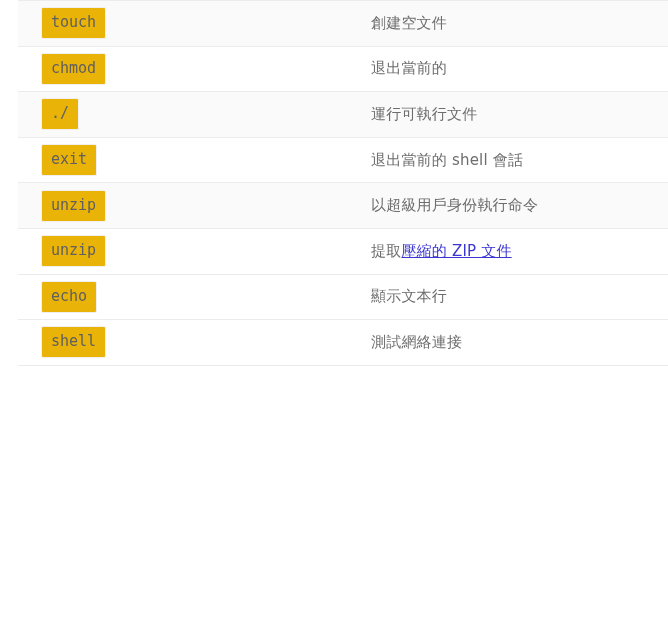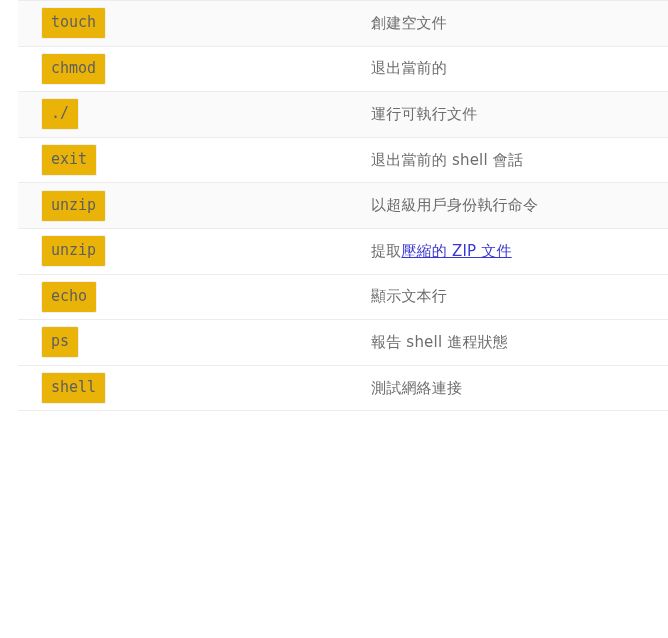"ps" tr.even { html: <tr> <td> <span> <code>ps</code> </span> </td> <td><span><span>報告 shell 進程狀態</span></span></td> </tr> -> none }
